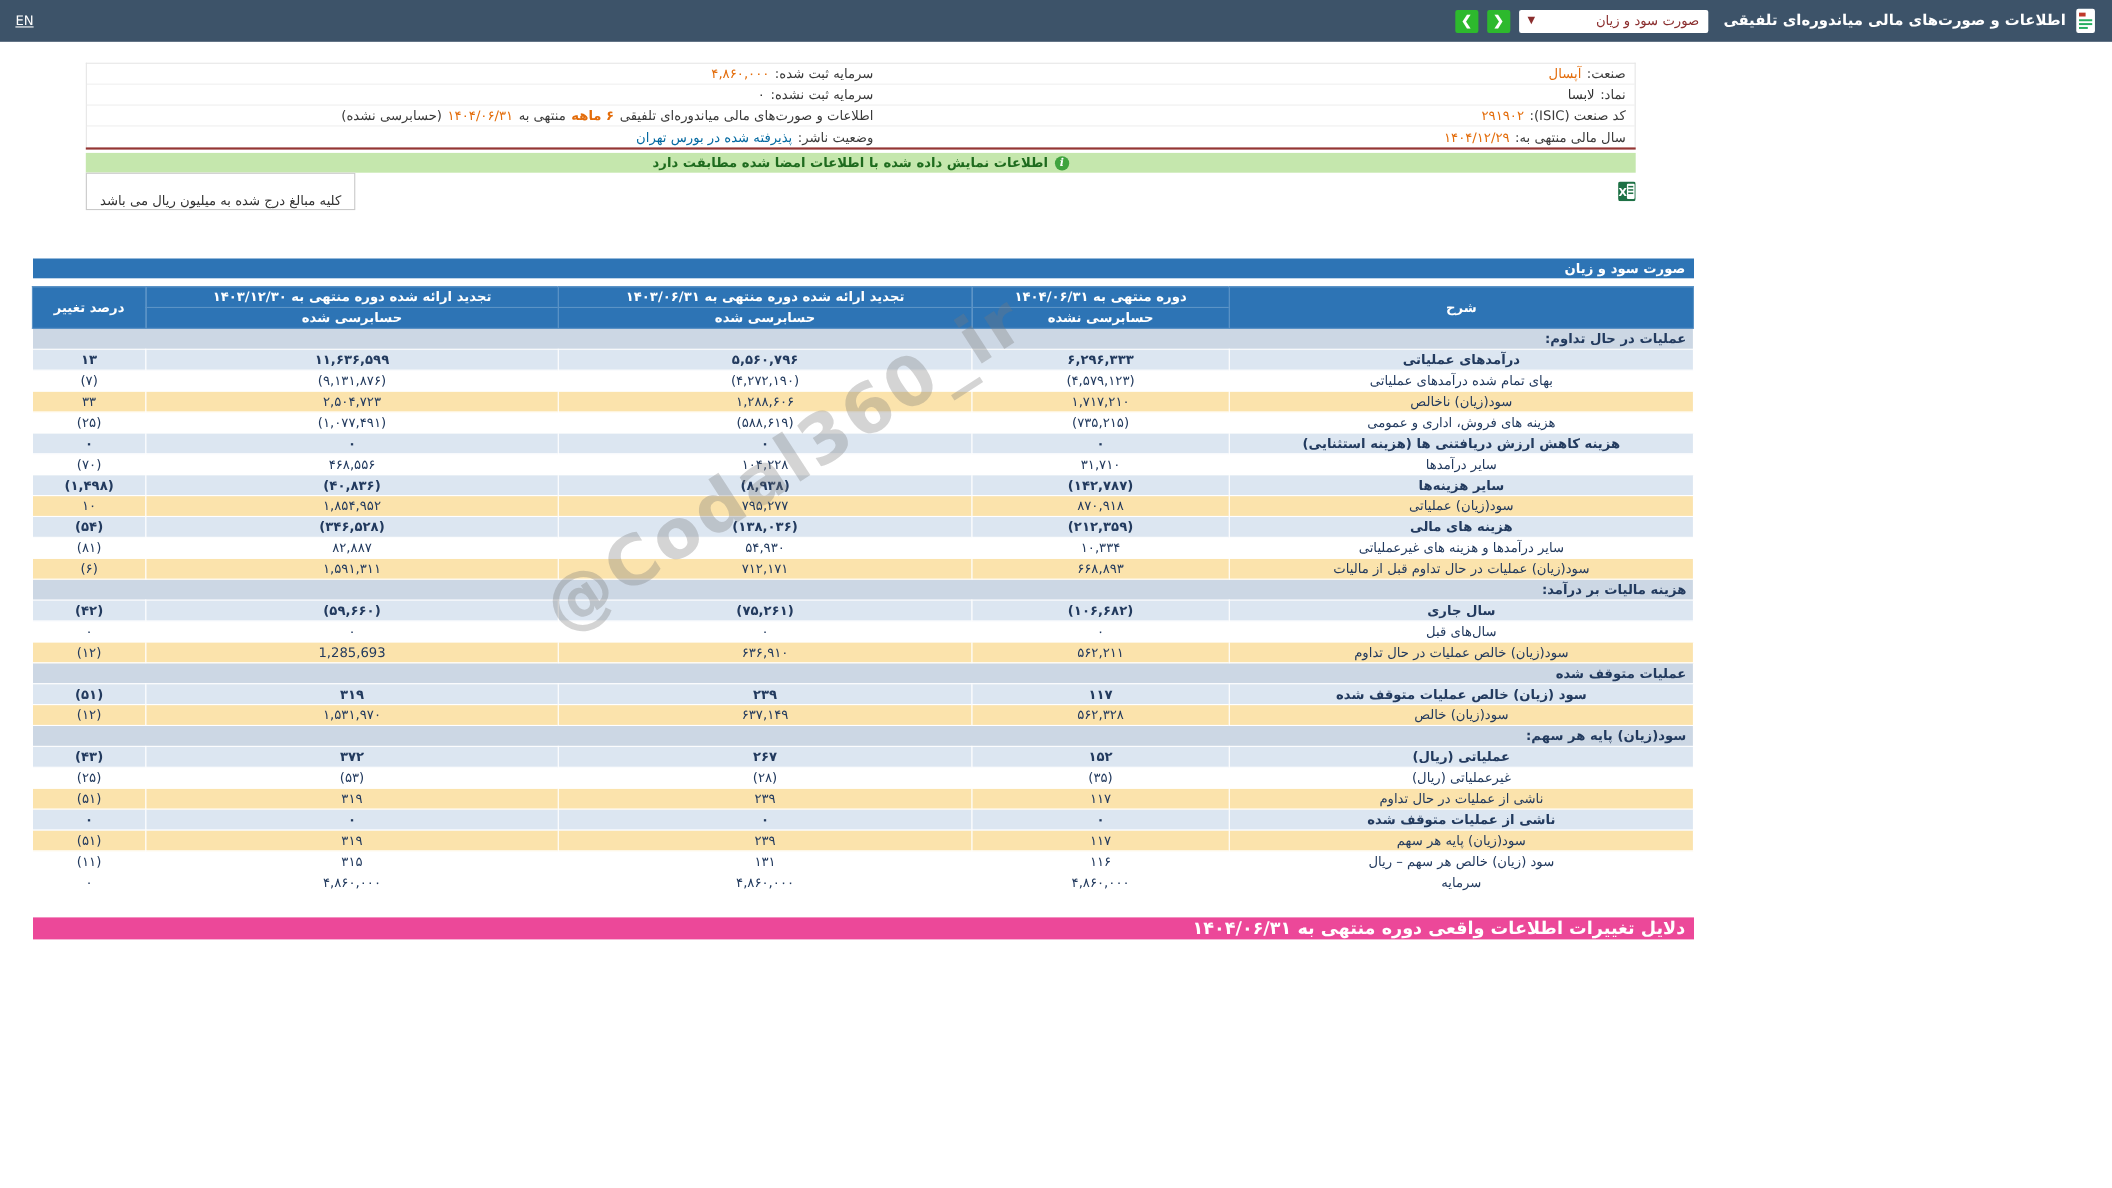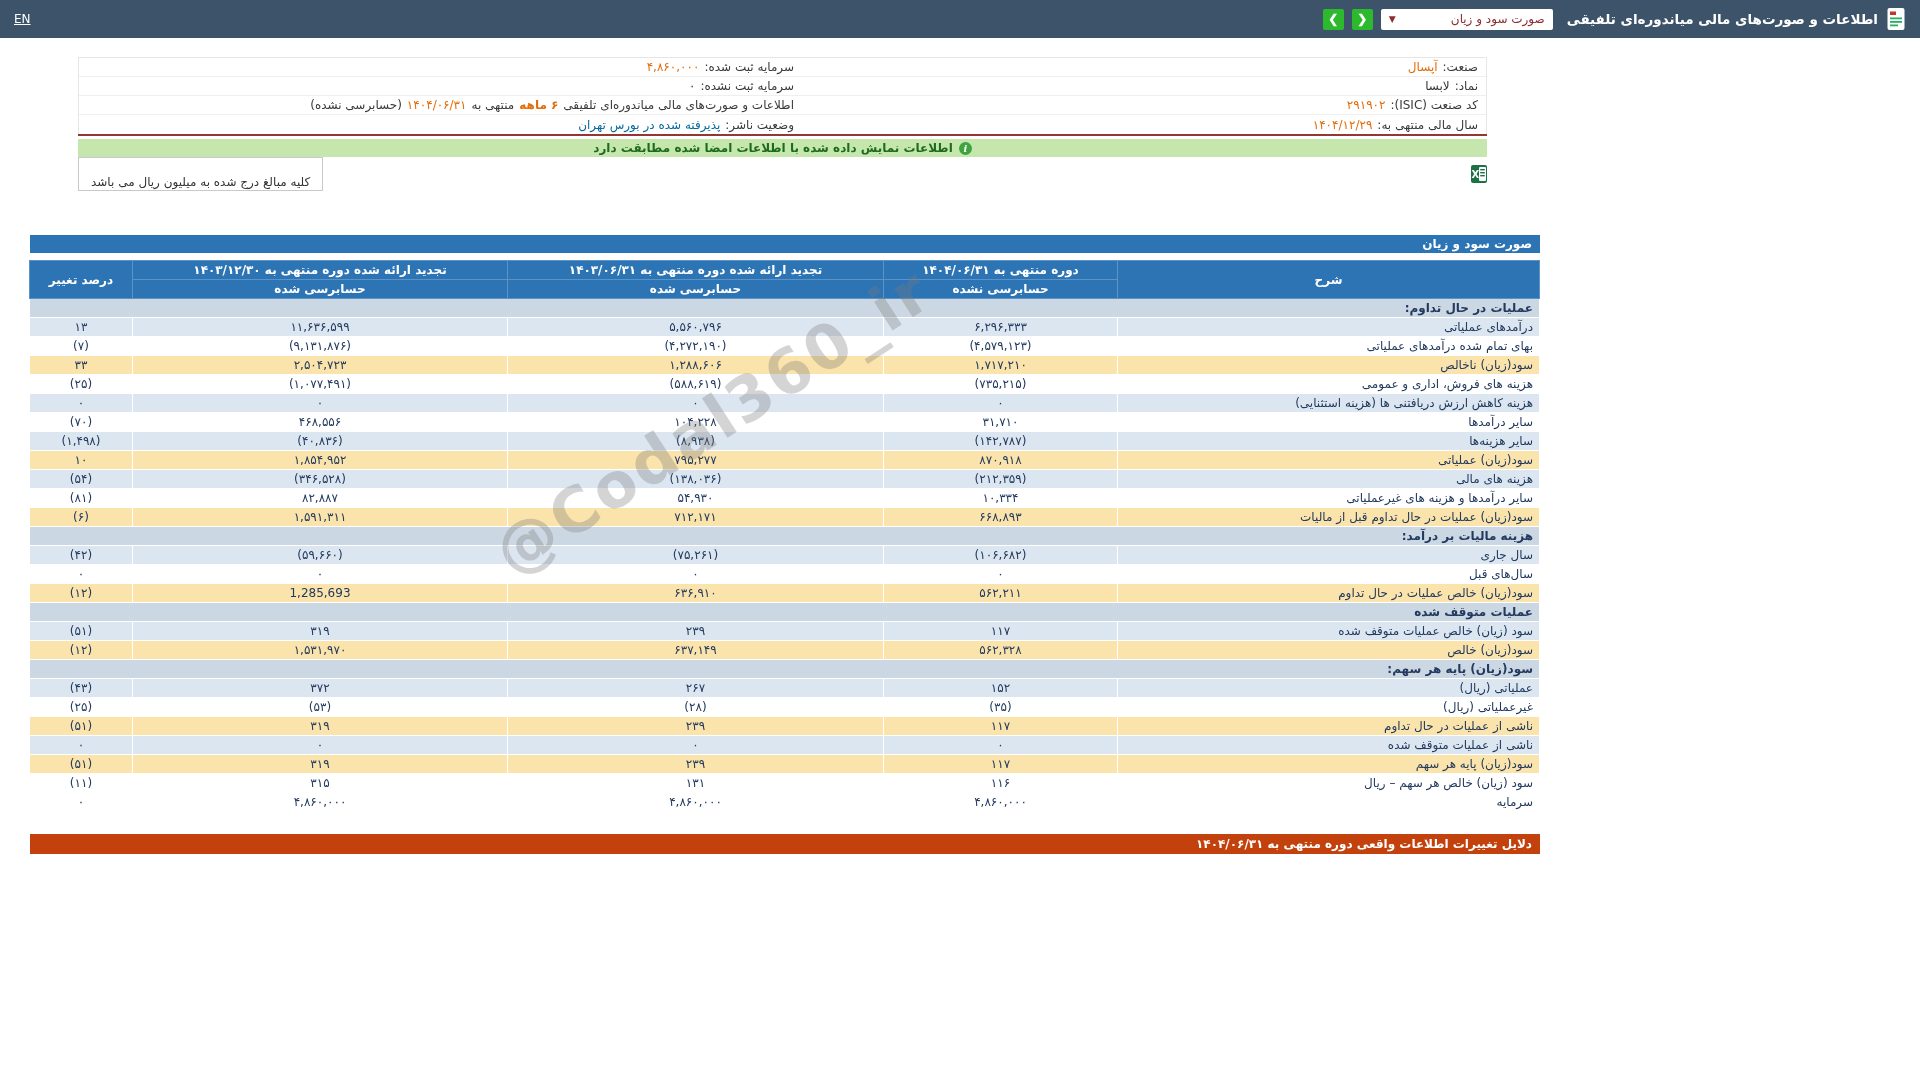"۱۳" tr.bg-blue td { font-weight: none -> bold }
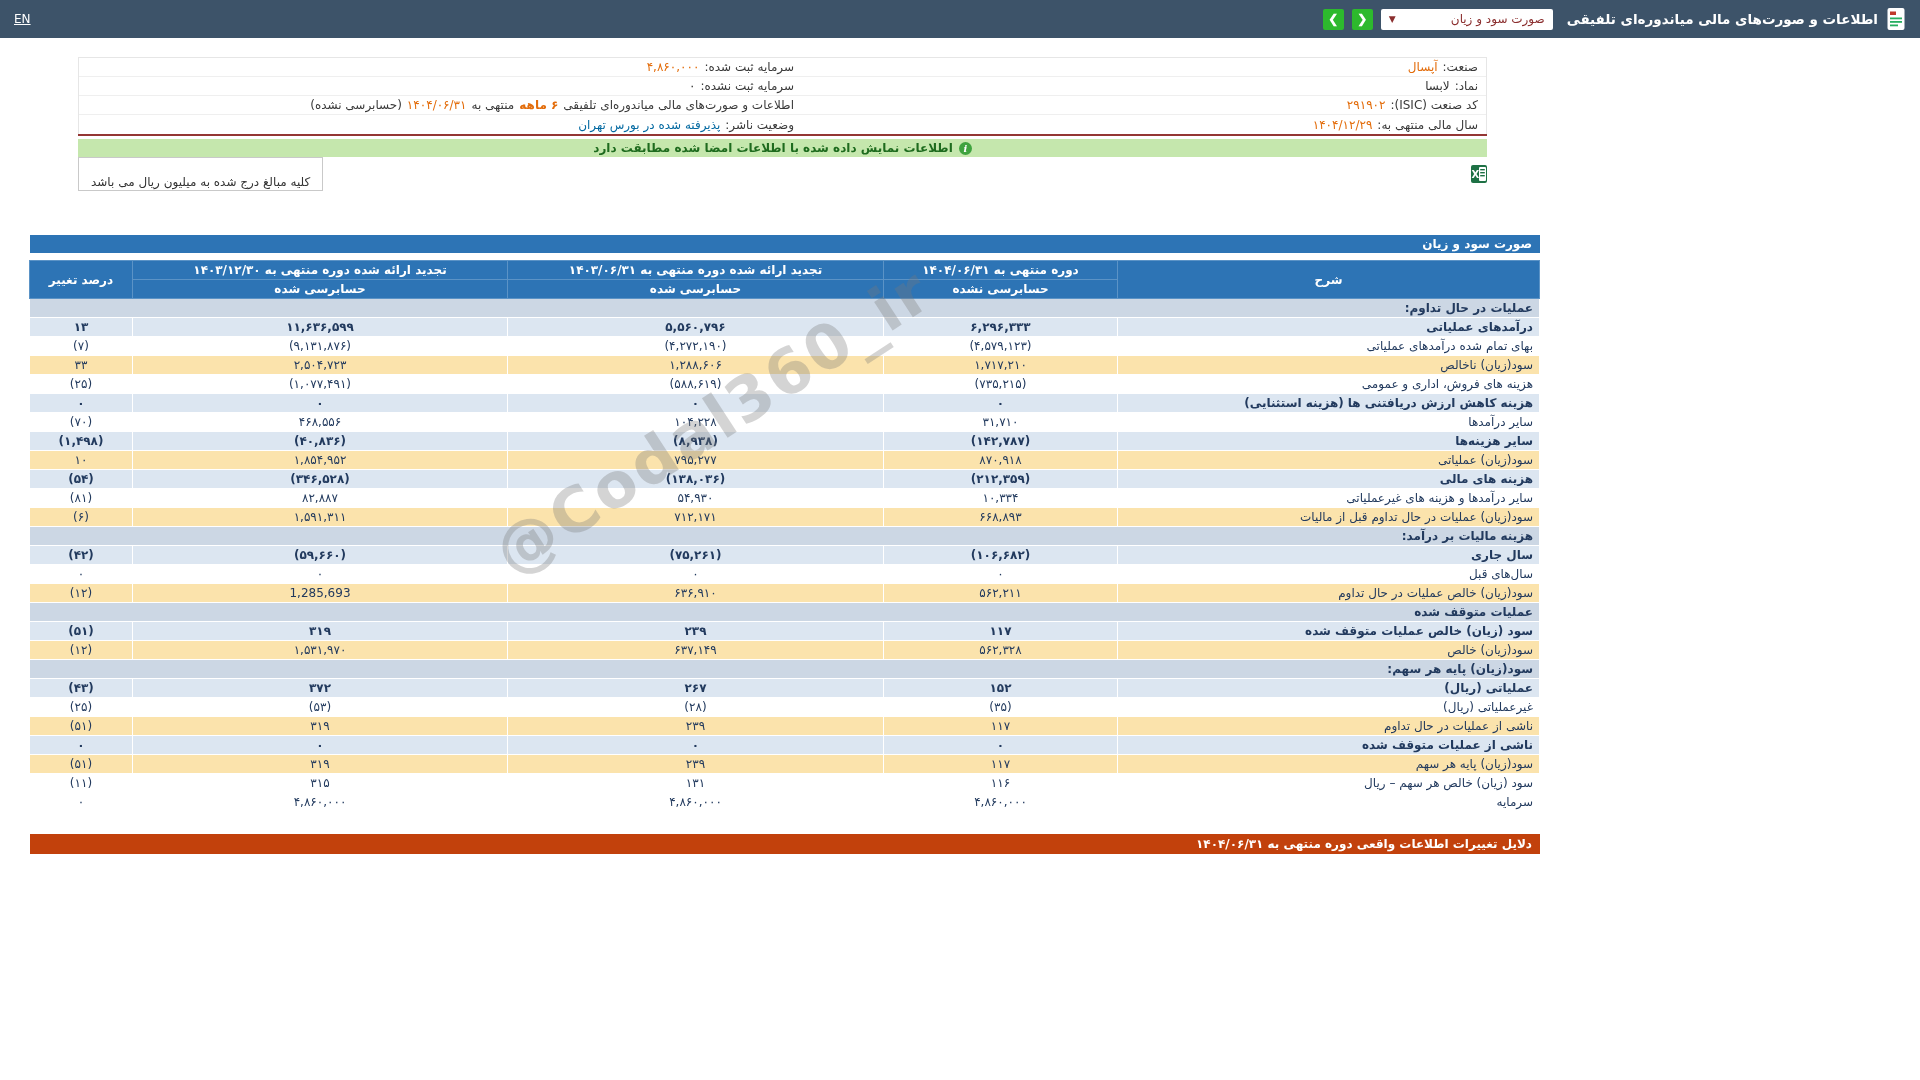"درآمدهای عملیاتی" td.desc { text-align: right -> center }
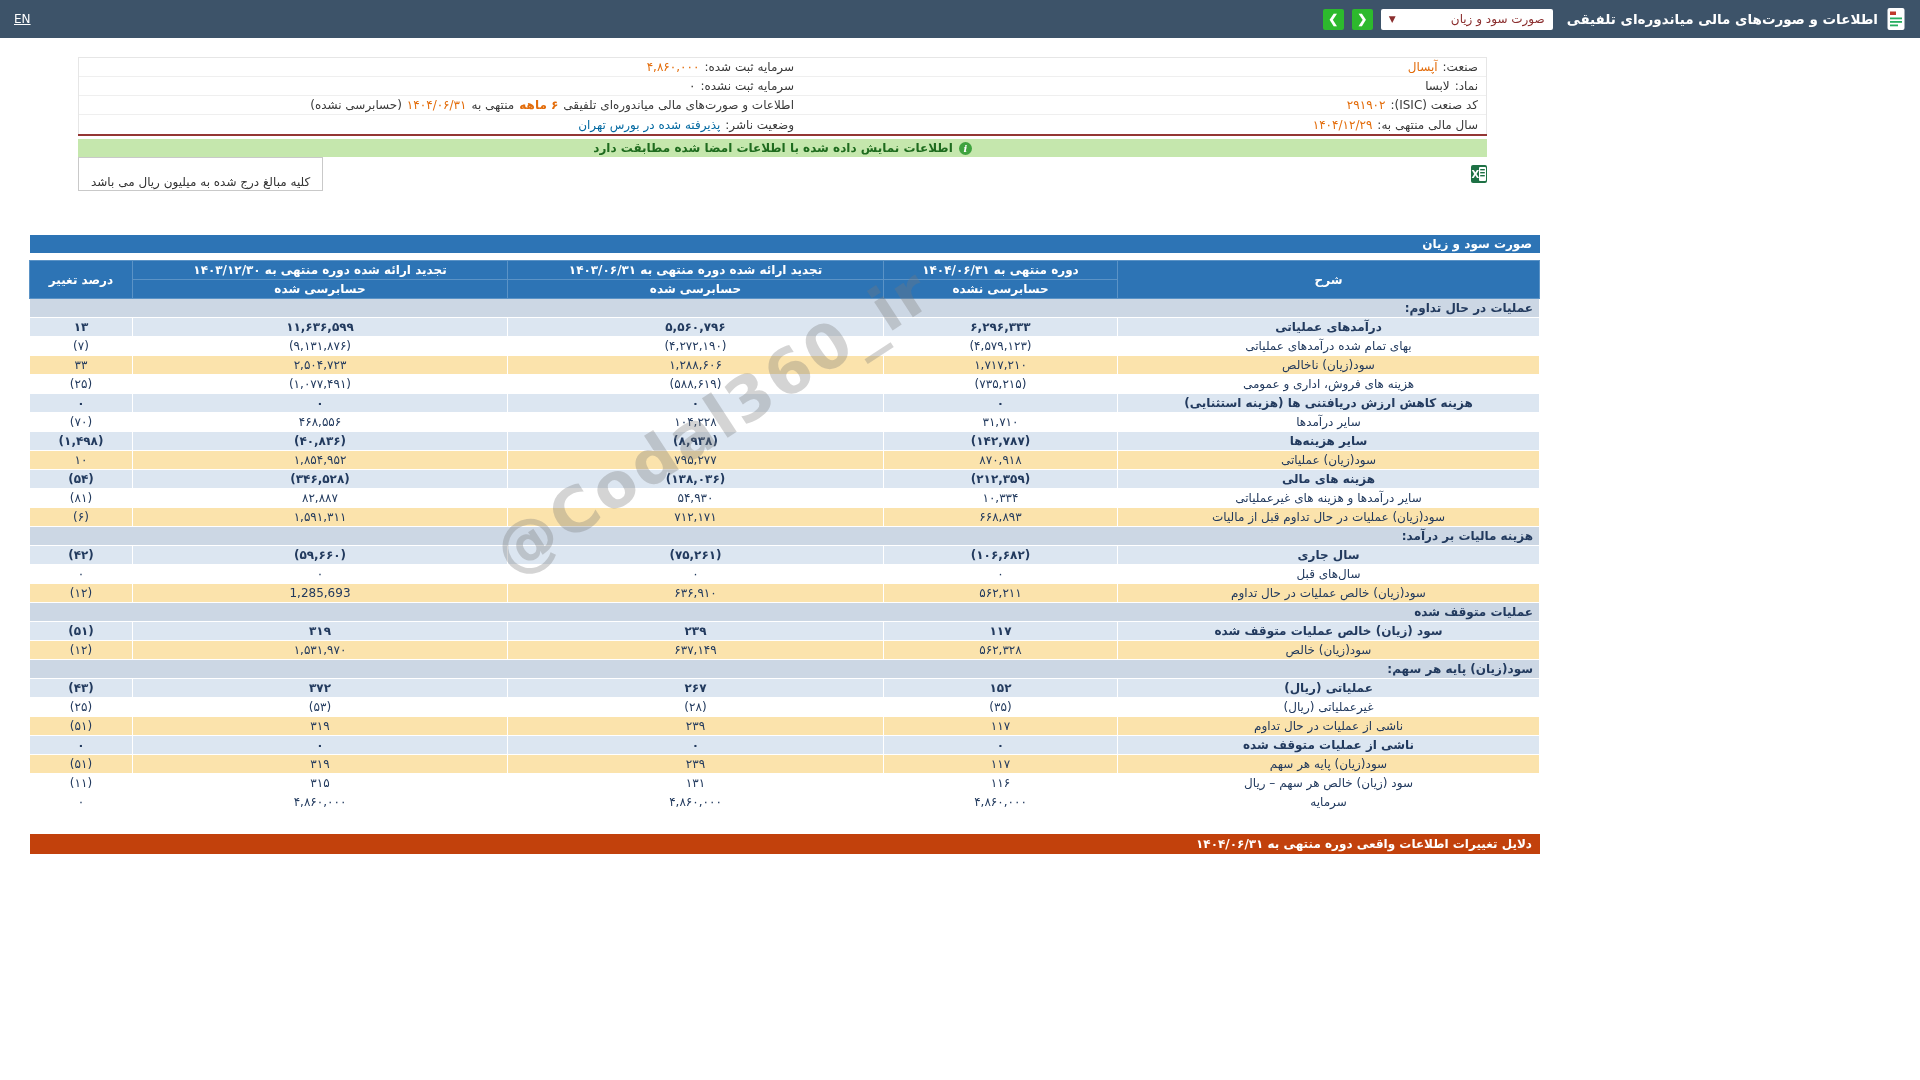"دلایل تغییرات اطلاعات واقعی دوره" .footer-bar { background: #c2410c -> #ec4899; font-size: 12px -> 16px }
